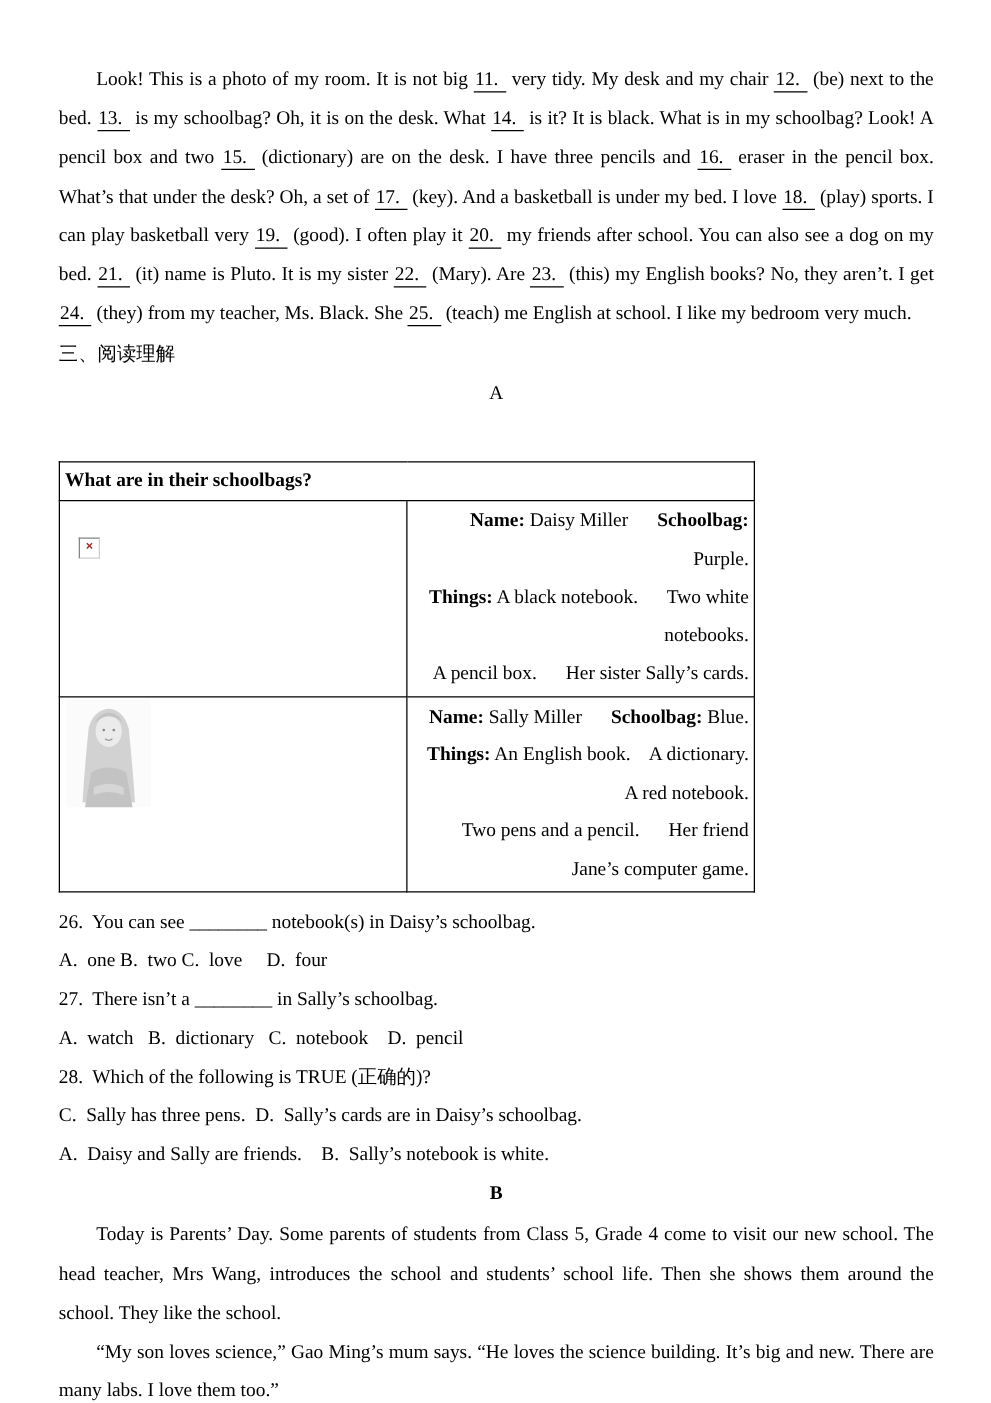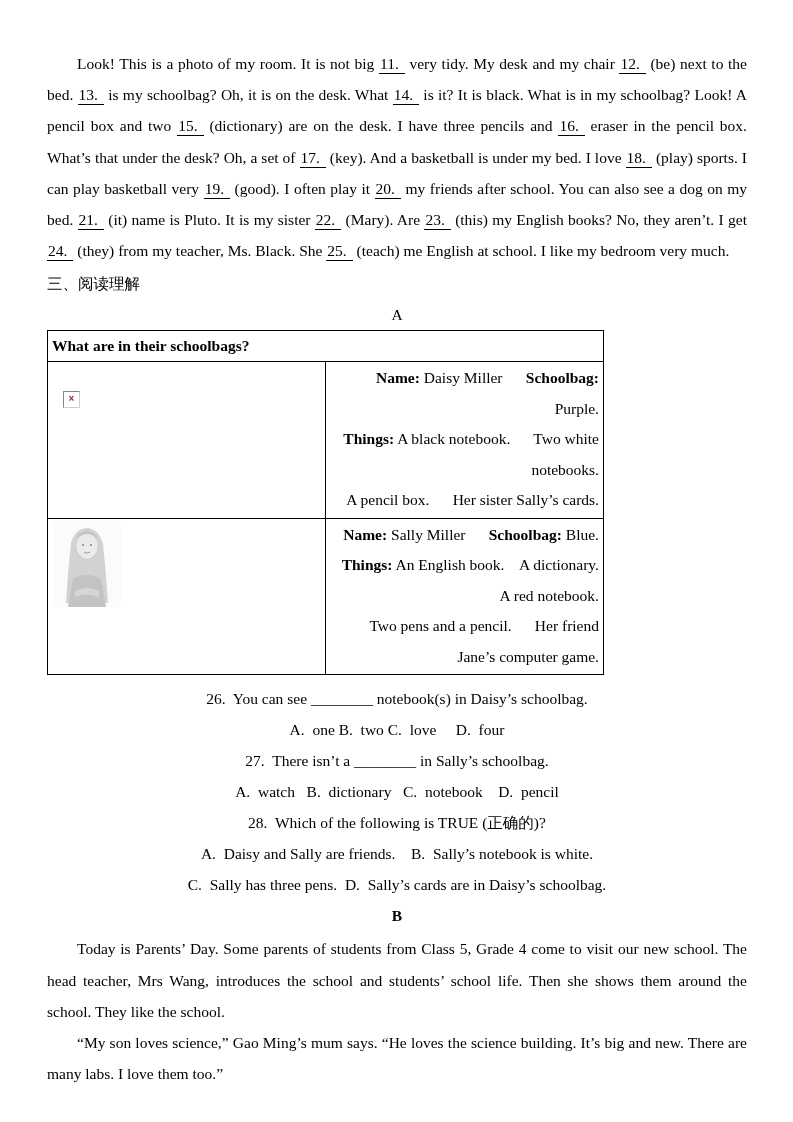"What are in their schoolbags?" table.sbag { margin-top: none -> 39px }
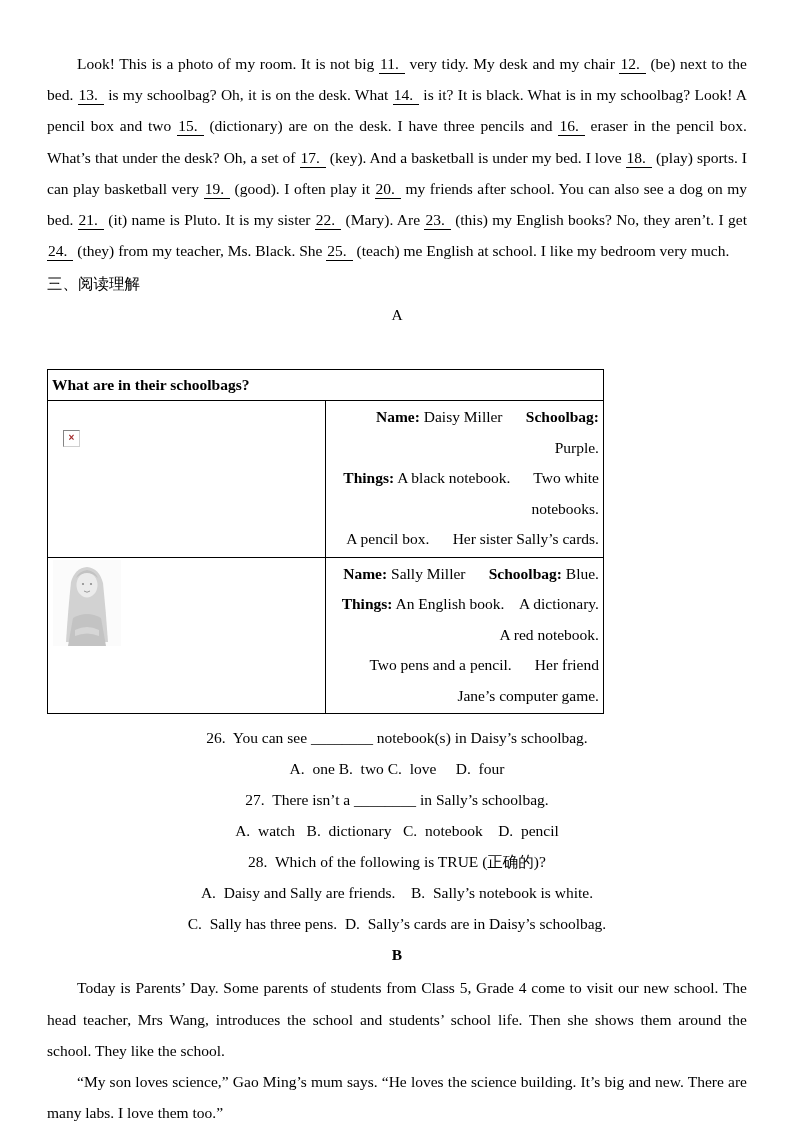"26. You can see ________" .q-line { text-align: center -> none }
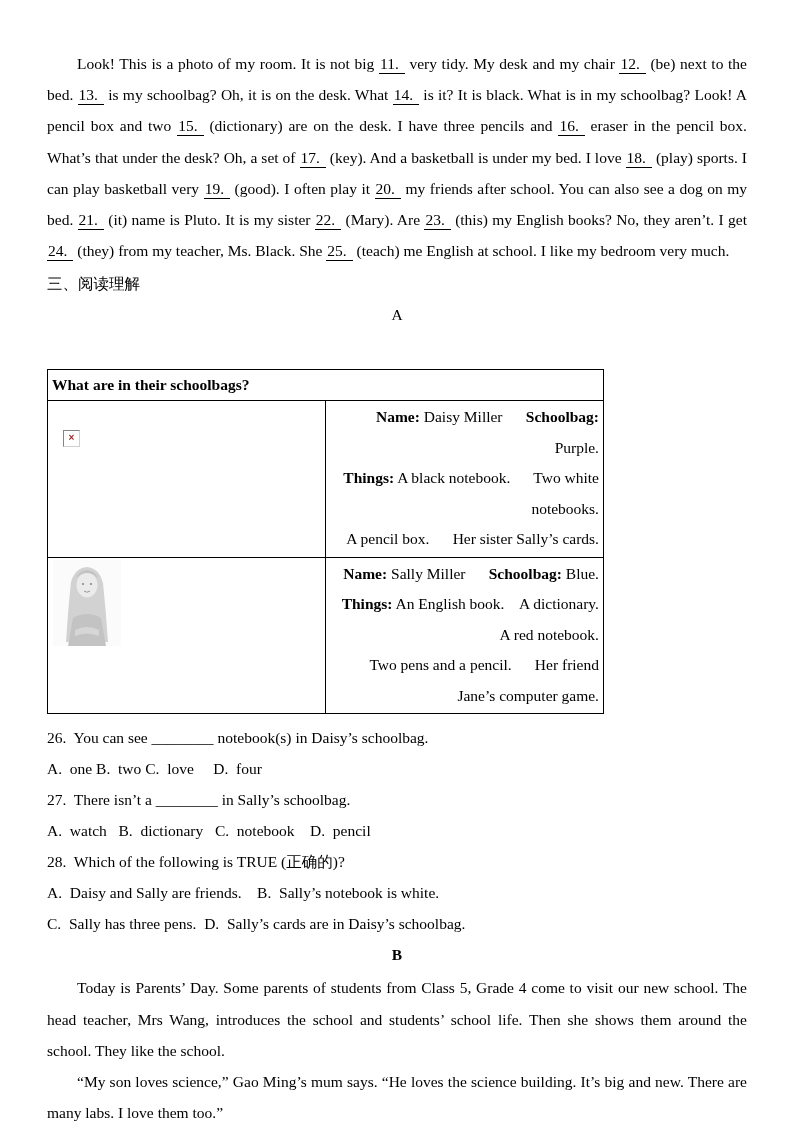"A. Daisy and Sally are" div.q-line { order: before "C. Sally has three pens." -> after "C. Sally has three pens." }
